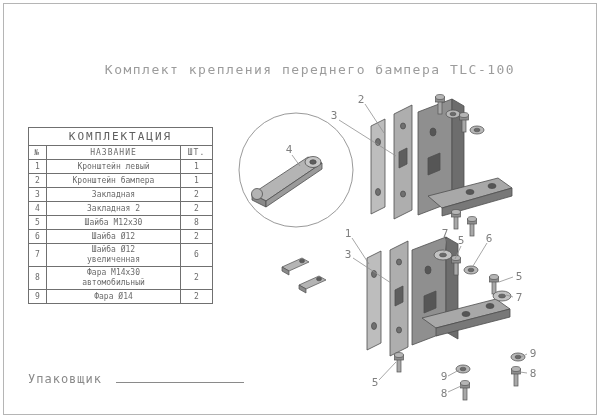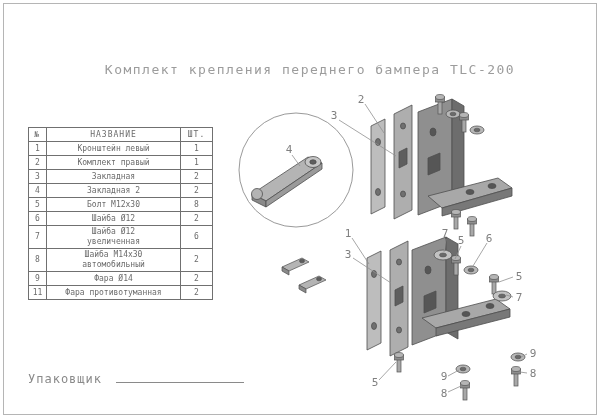"Комплект крепления переднего бампера" div.title { text: TLC-200 -> TLC-100 }
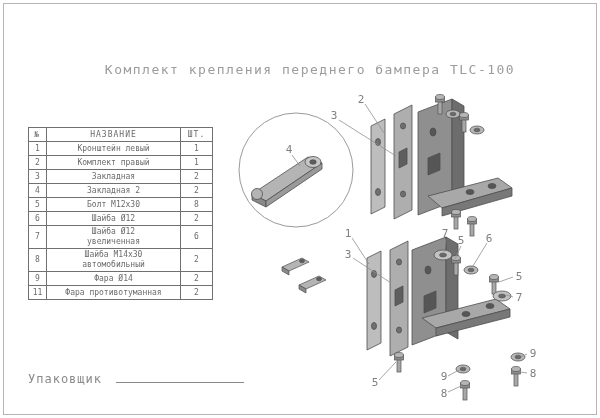"КОМПЛЕКТАЦИЯ" tr { html: none -> <tr> <th>КОМПЛЕКТАЦИЯ</th> </tr> }
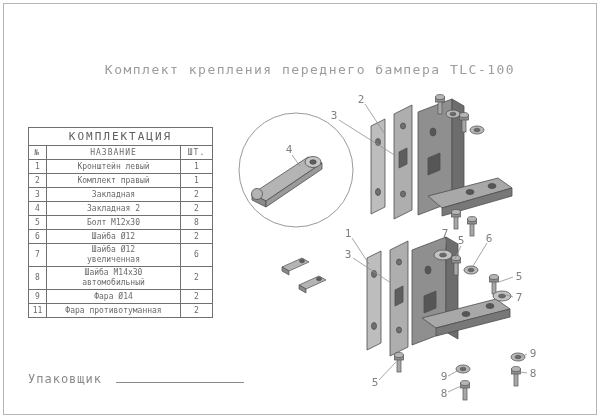"Комплект правый" td.n { text: Комплект правый -> Кронштейн бампера }
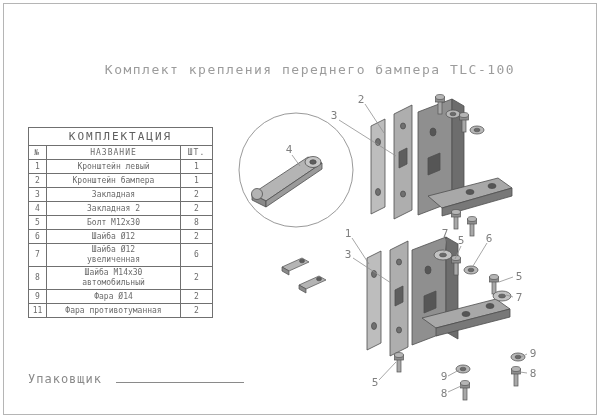"Болт М12х30" td.n { text: Болт -> Шайба }
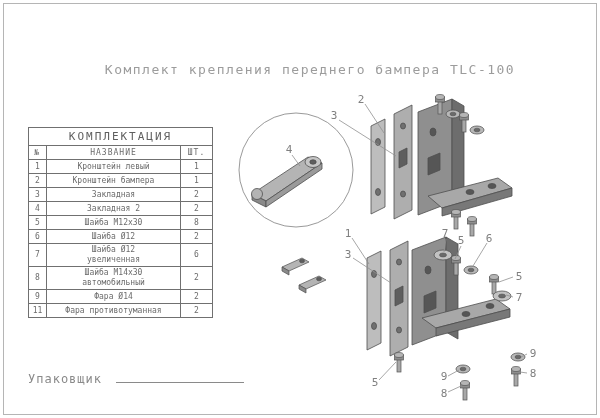"Шайба М14х30" td.n { text: Шайба -> Фара }
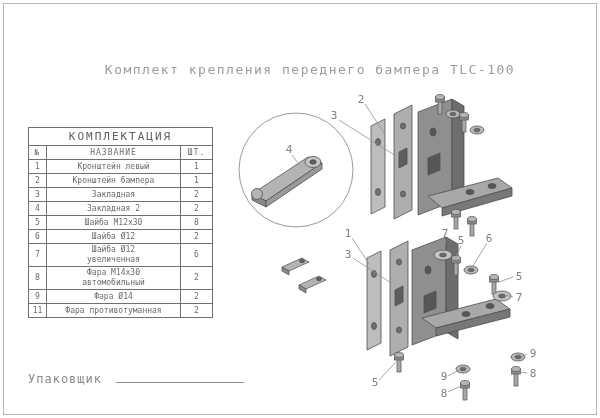"11" tr { html: <tr> <td>11</td> <td>Фара противотуманная</td> <td>2</td> </tr> -> none }
